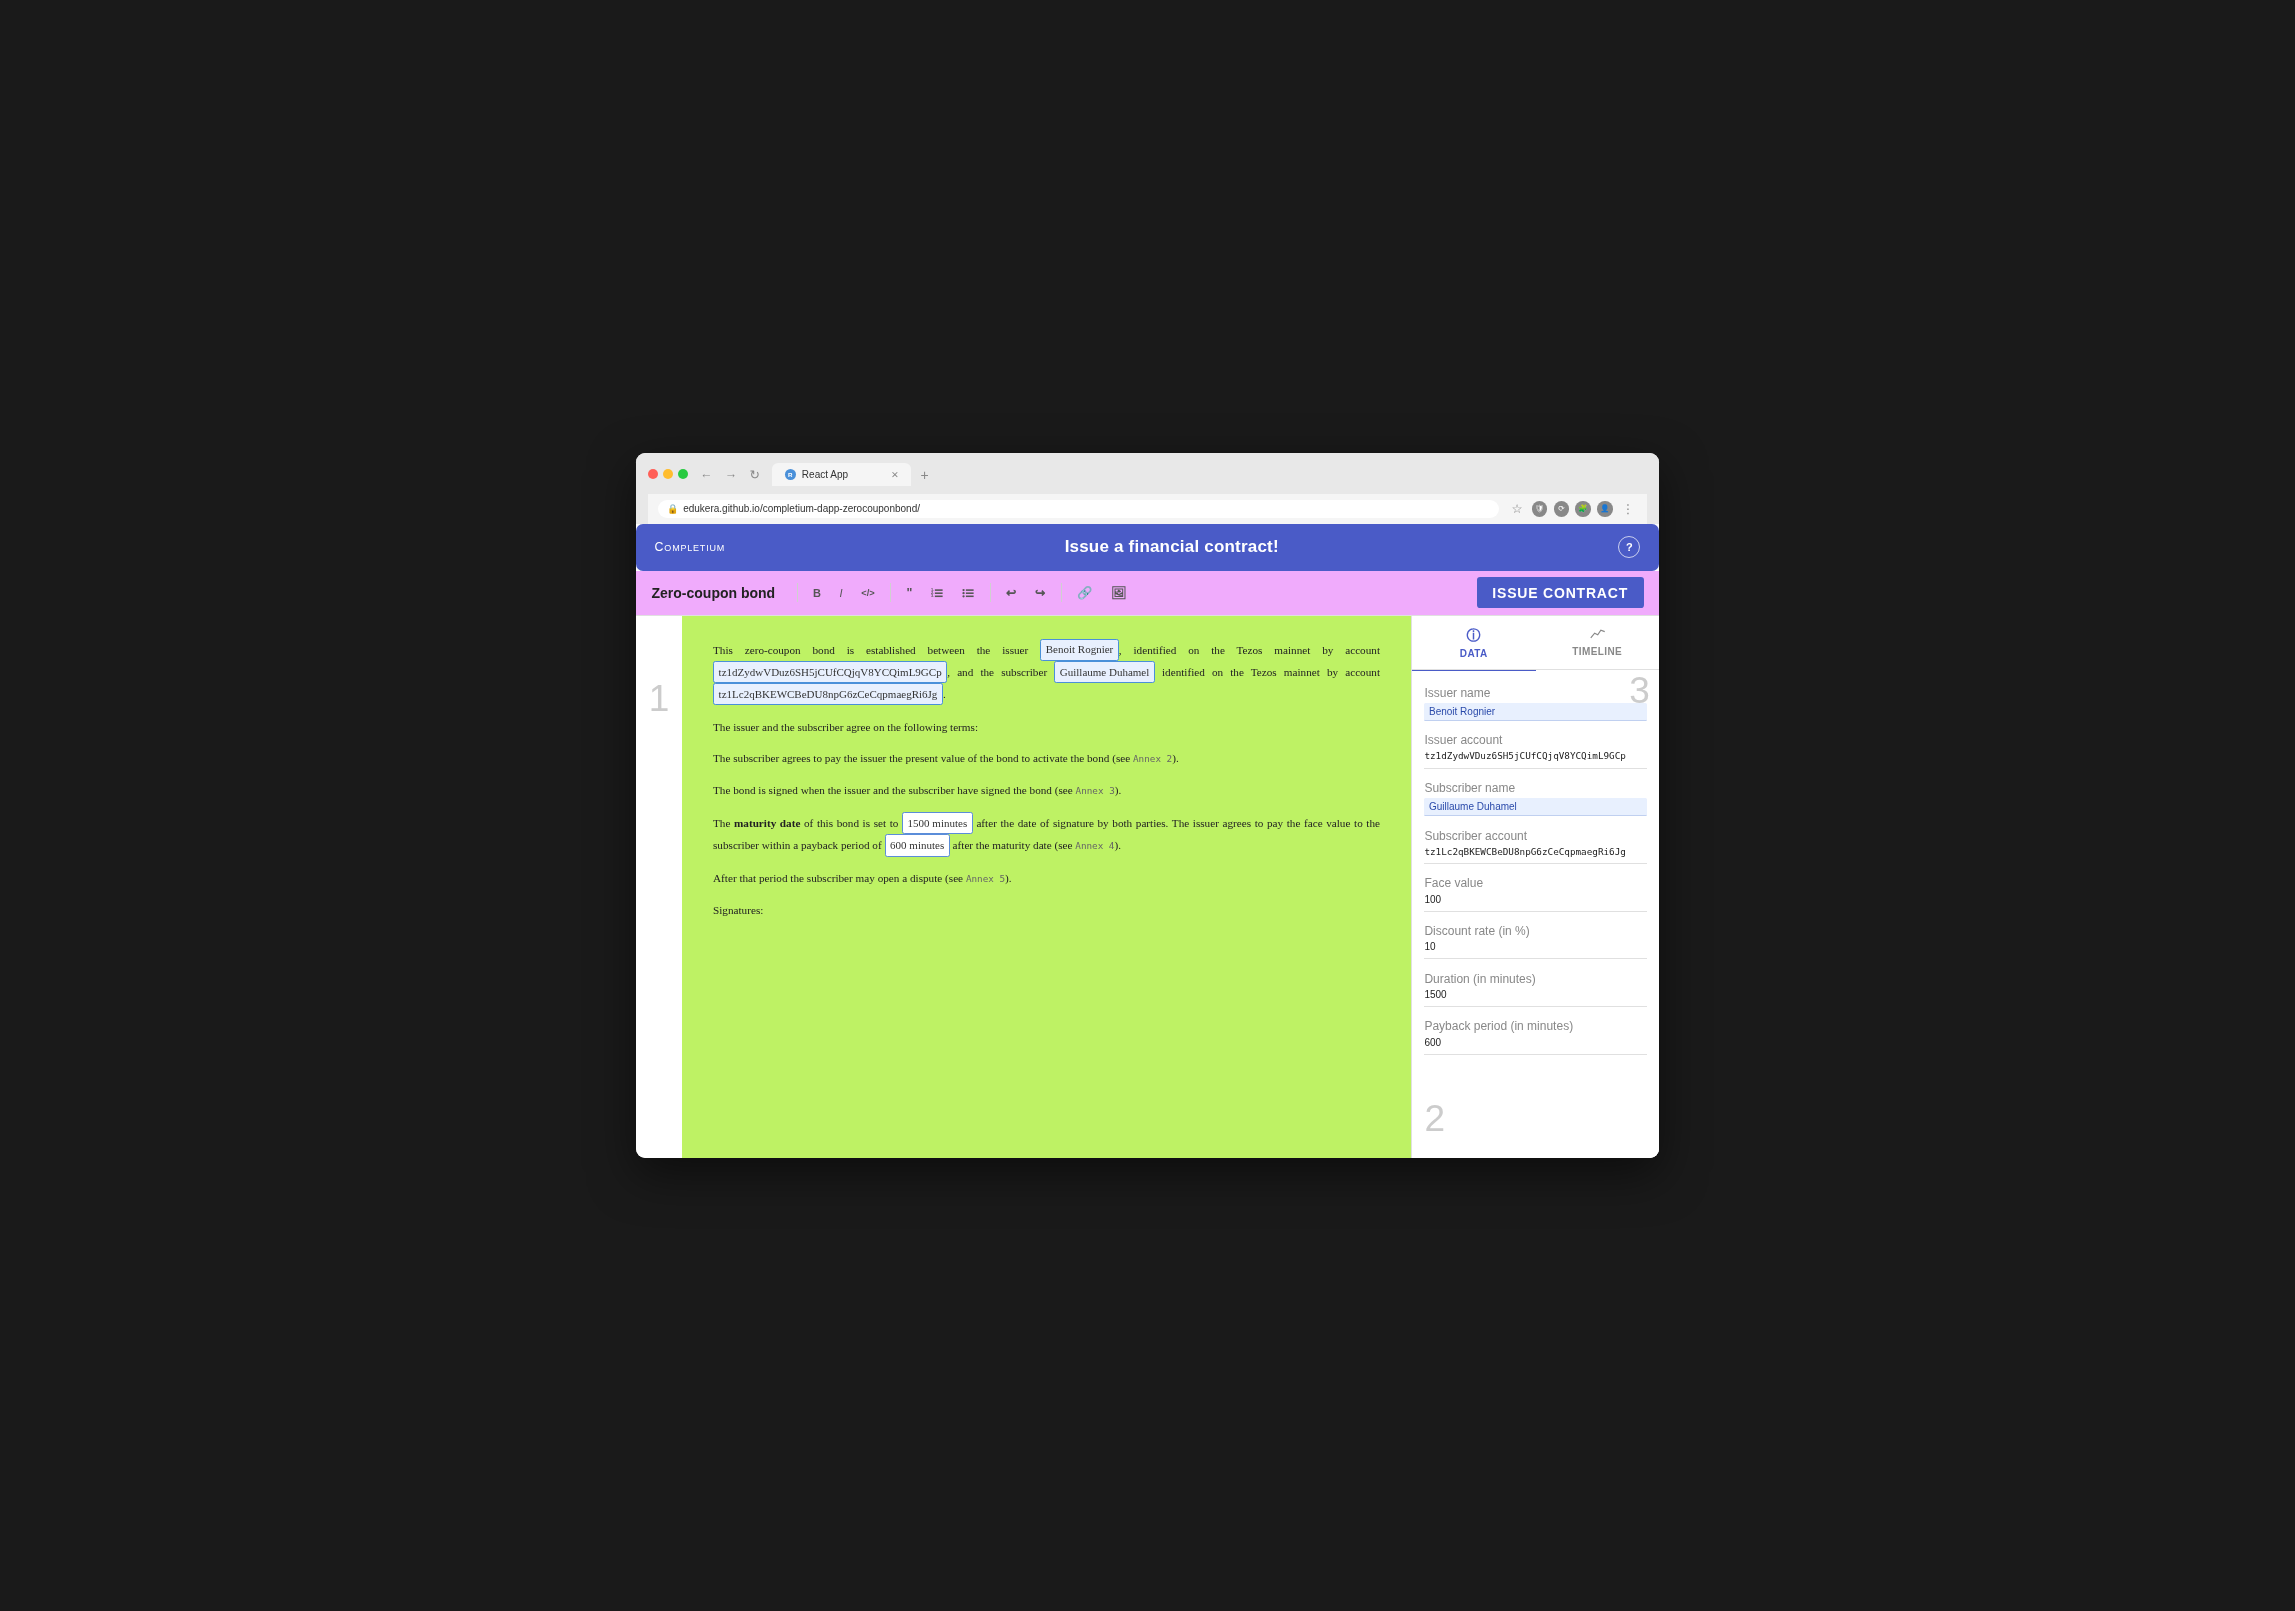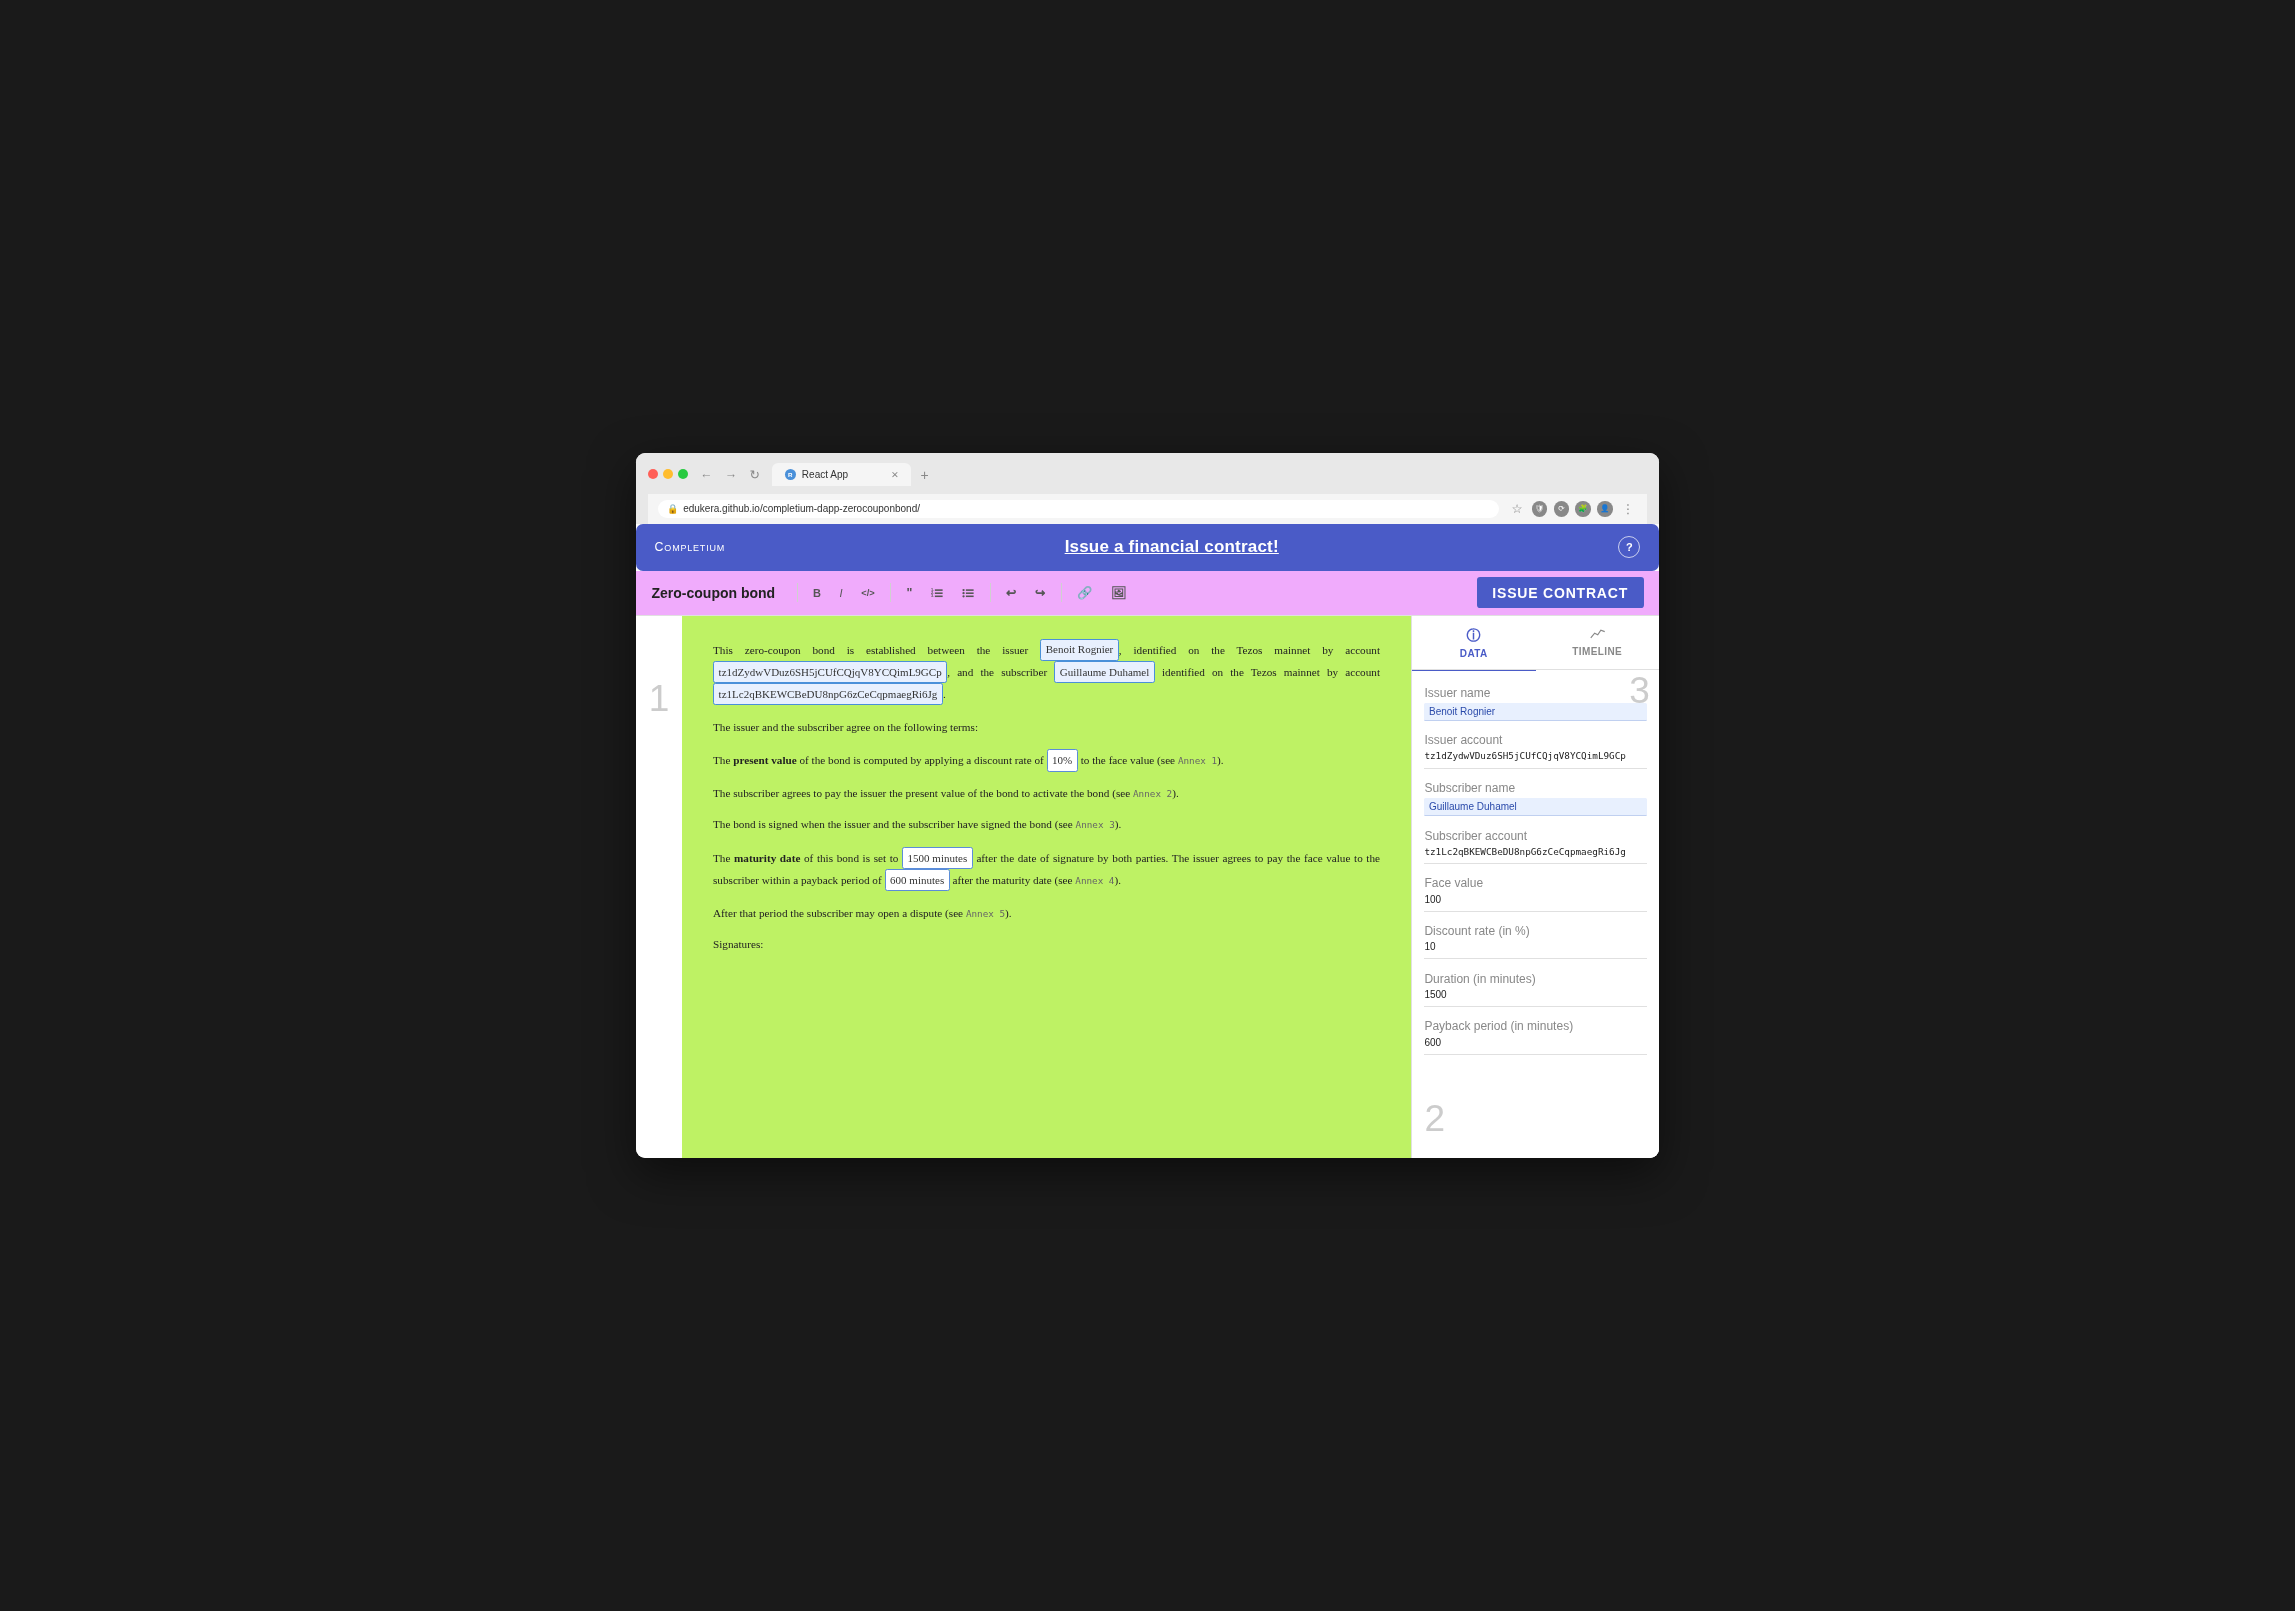"Issue a financial contract!" .app-title { text-decoration: underline -> none }
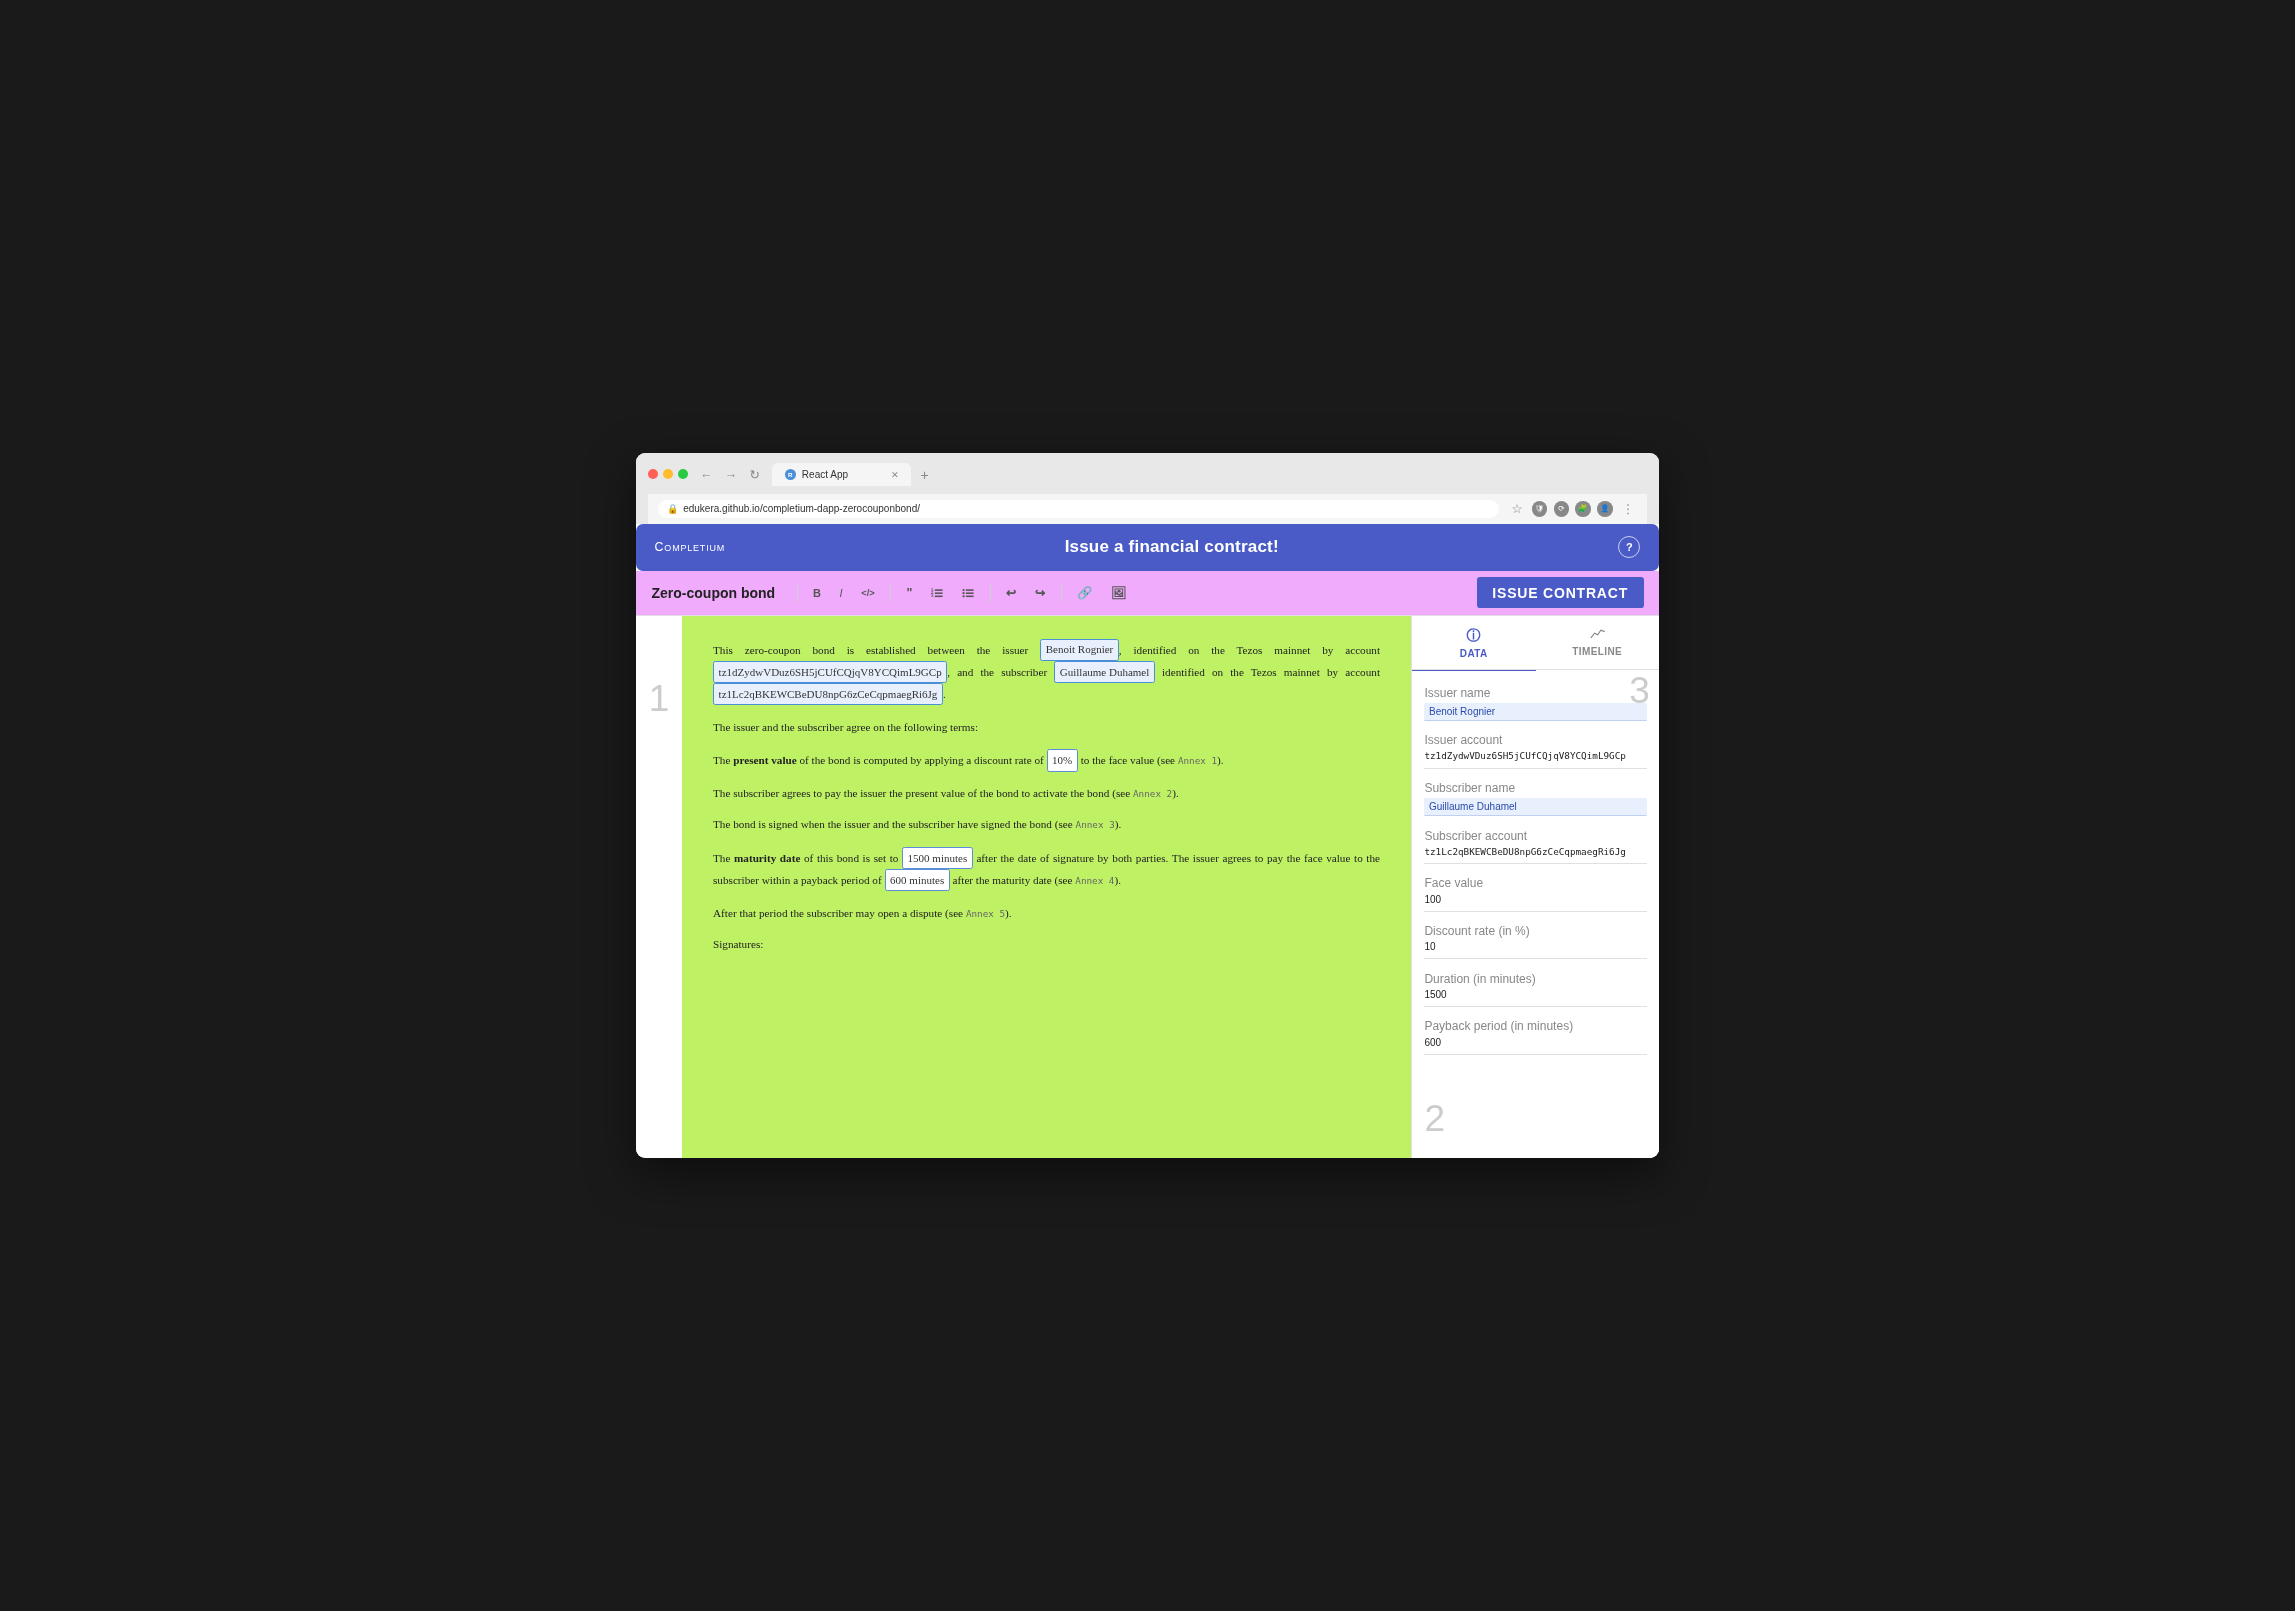"The present value of the" p { html: <p> The <strong>present value</strong> of the bond is computed by applying a discount rate of <span>10%</span> to the face value (see <span>Annex 1</span>). </p> -> none }
